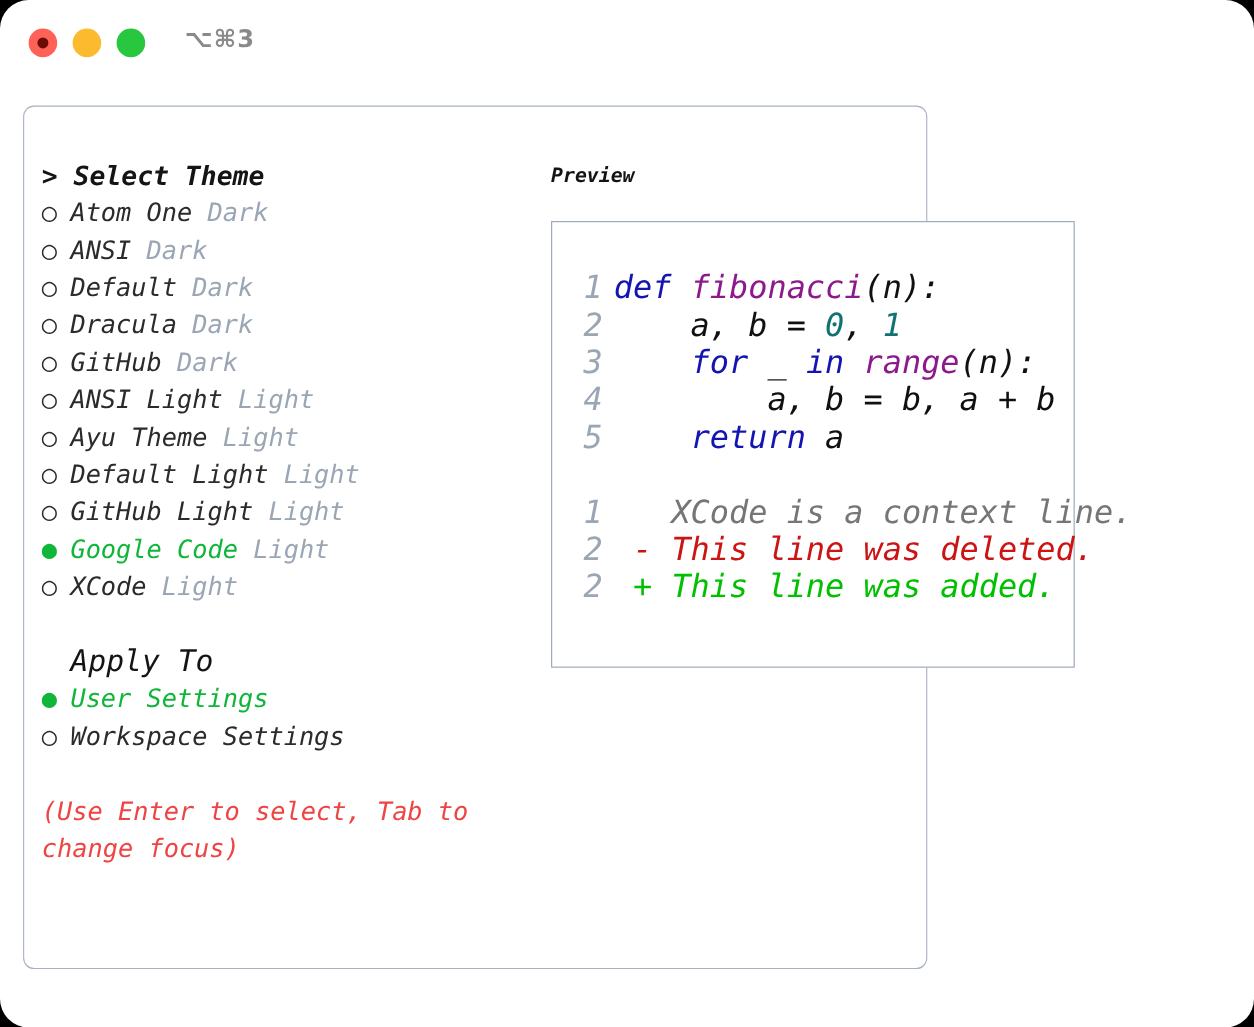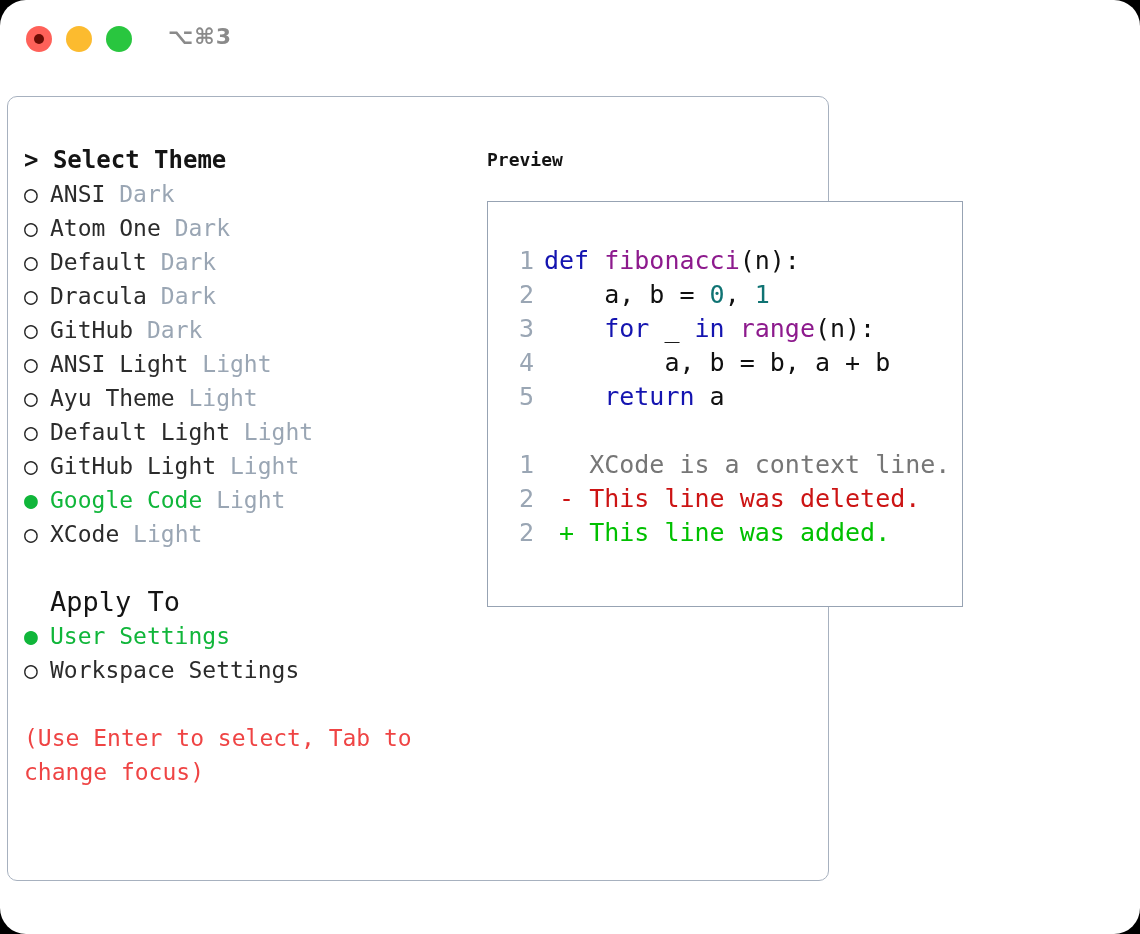"> Select Theme" #panel { font-style: none -> italic; left: 7px -> 21px }
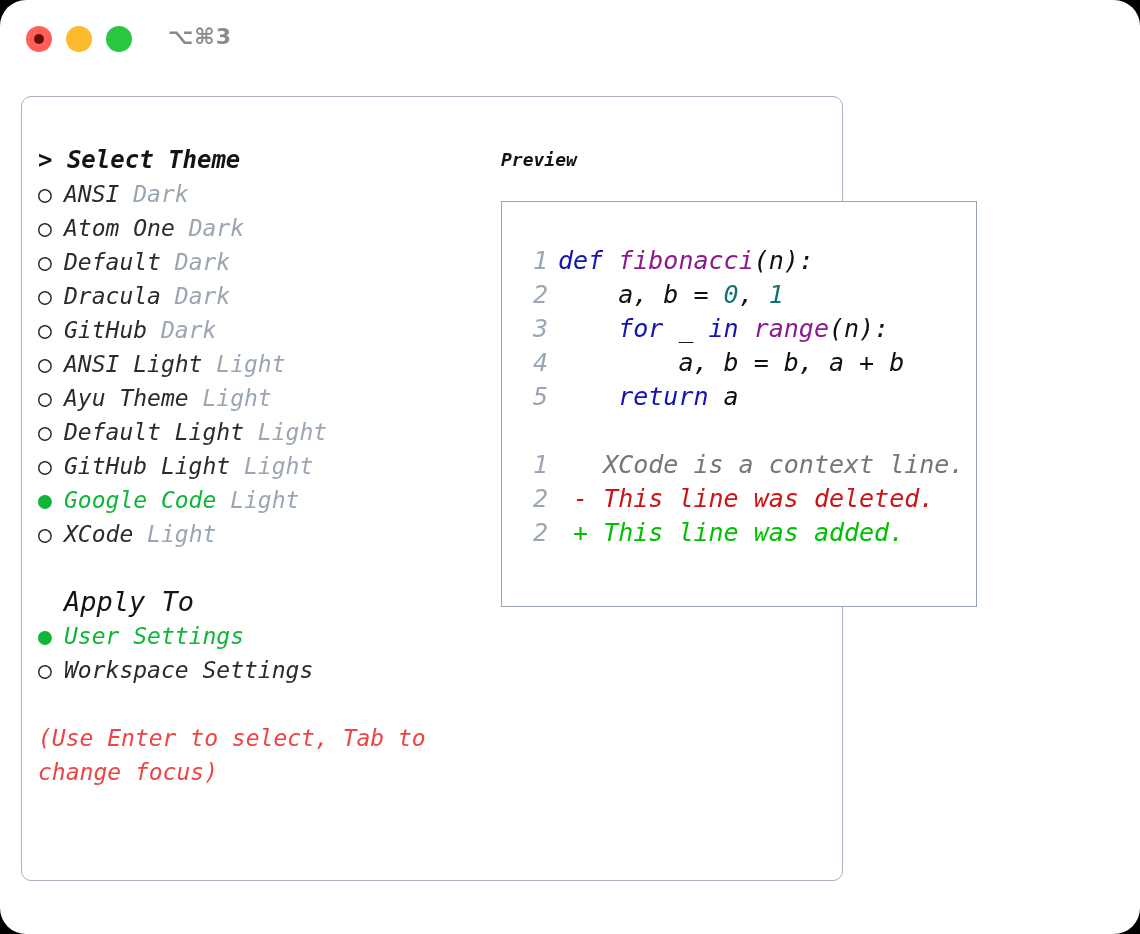"○ ANSI Dark" div.opt-row { order: before "○ Atom One Dark" -> after "○ Atom One Dark" }
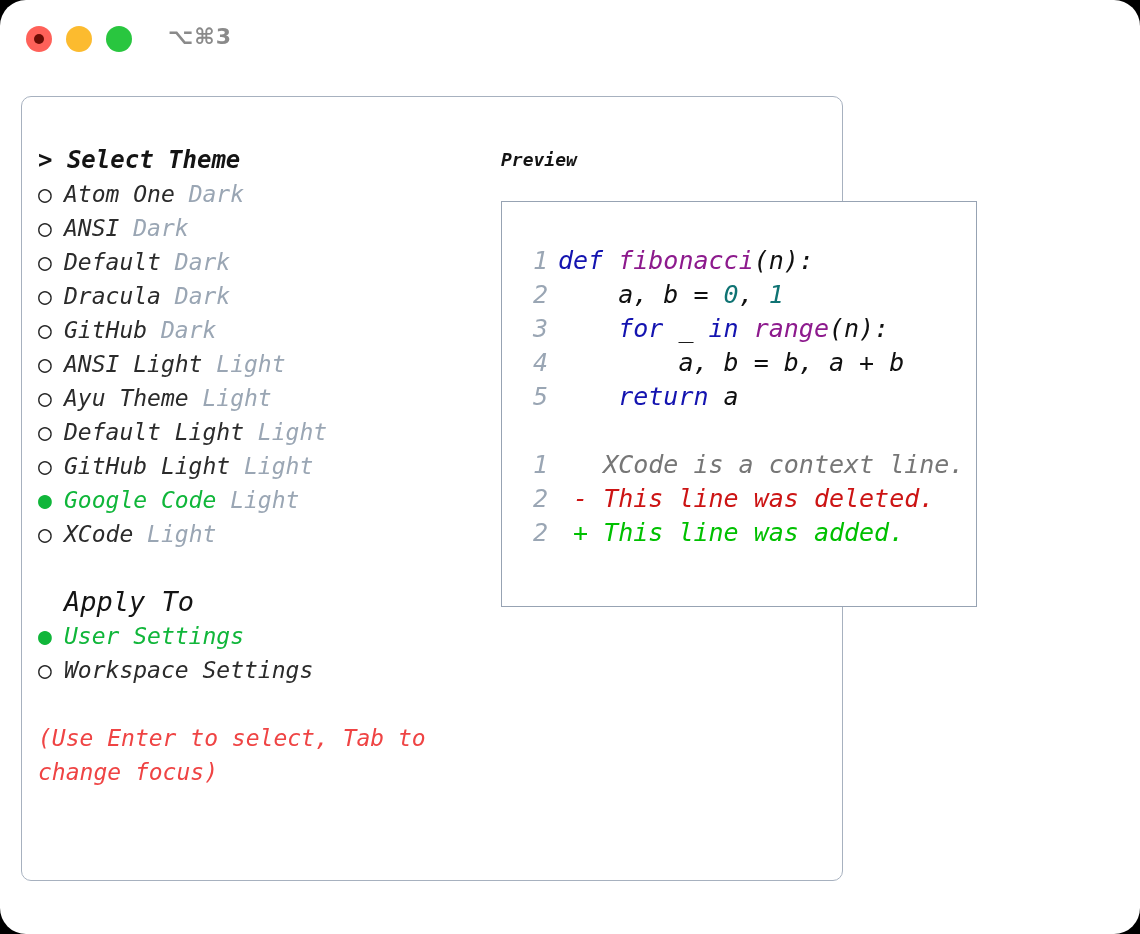"1 def fibonacci(n):" .code-line { font-size: 25px -> 29px }
